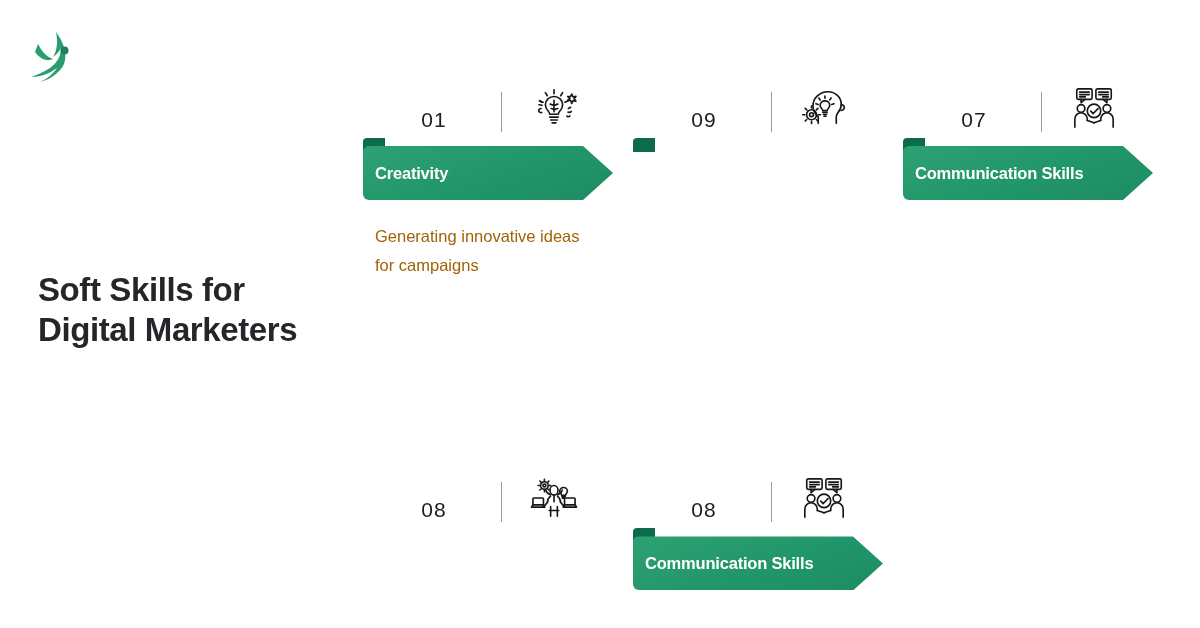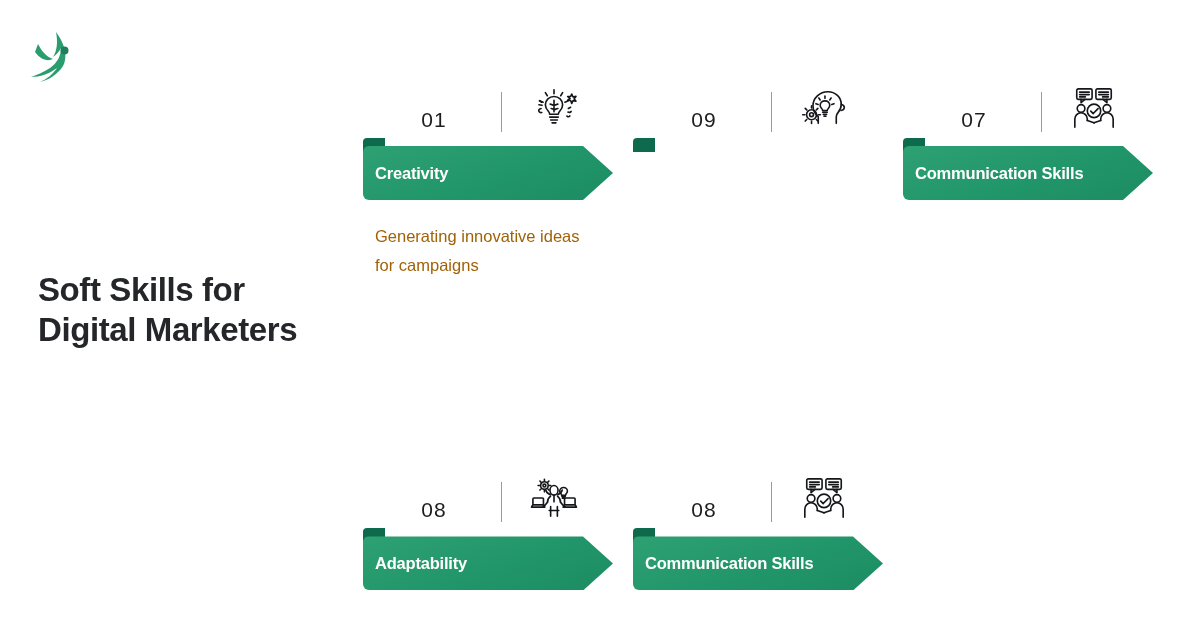"Adaptability" div.ribbon { html: <div> <div></div> <div> <span>Adaptability</span> </div> </div> -> none }
